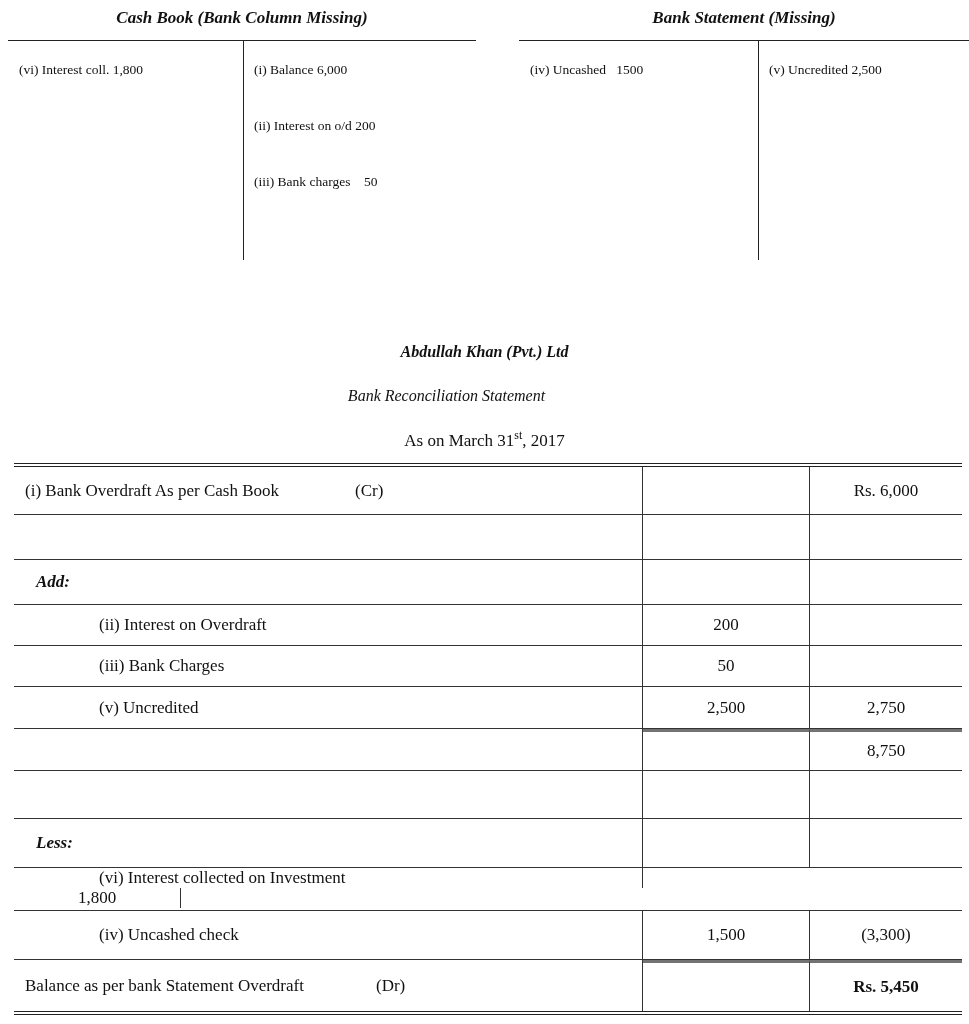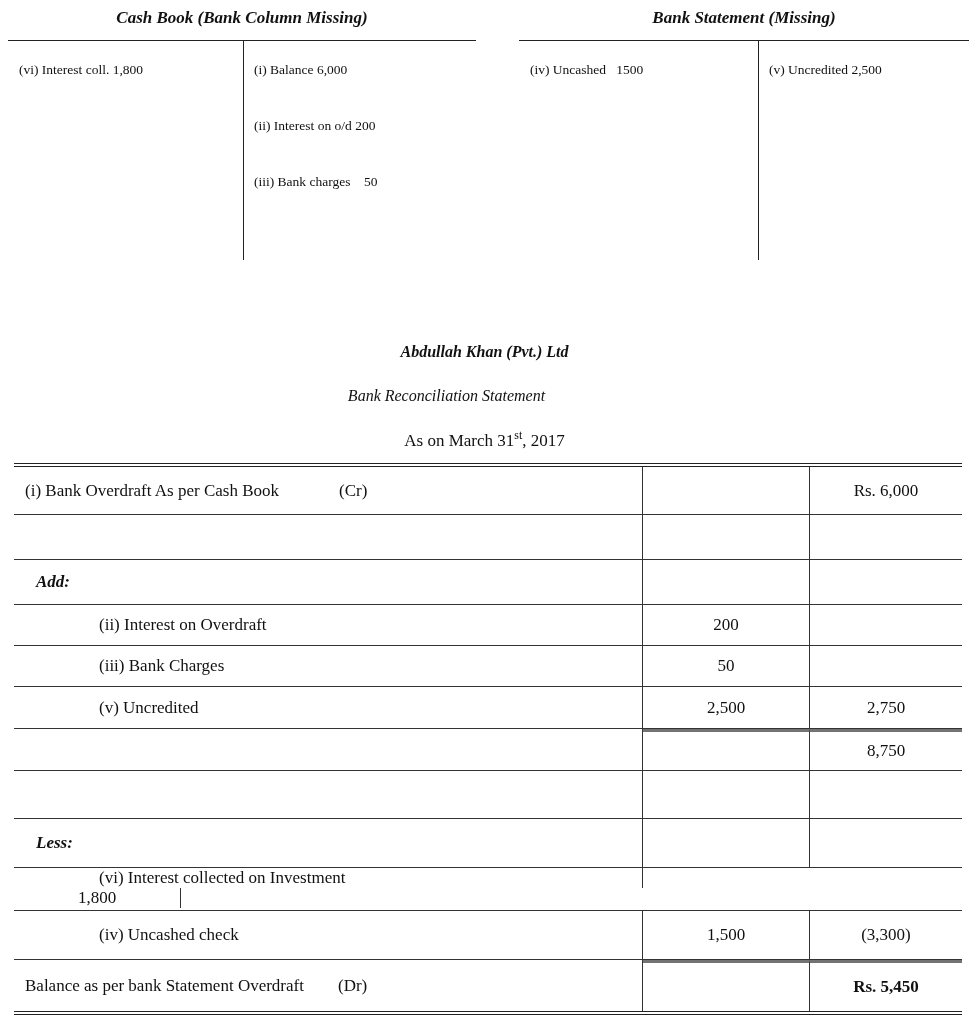"(Cr)" .tag { margin-left: 60px -> 76px }
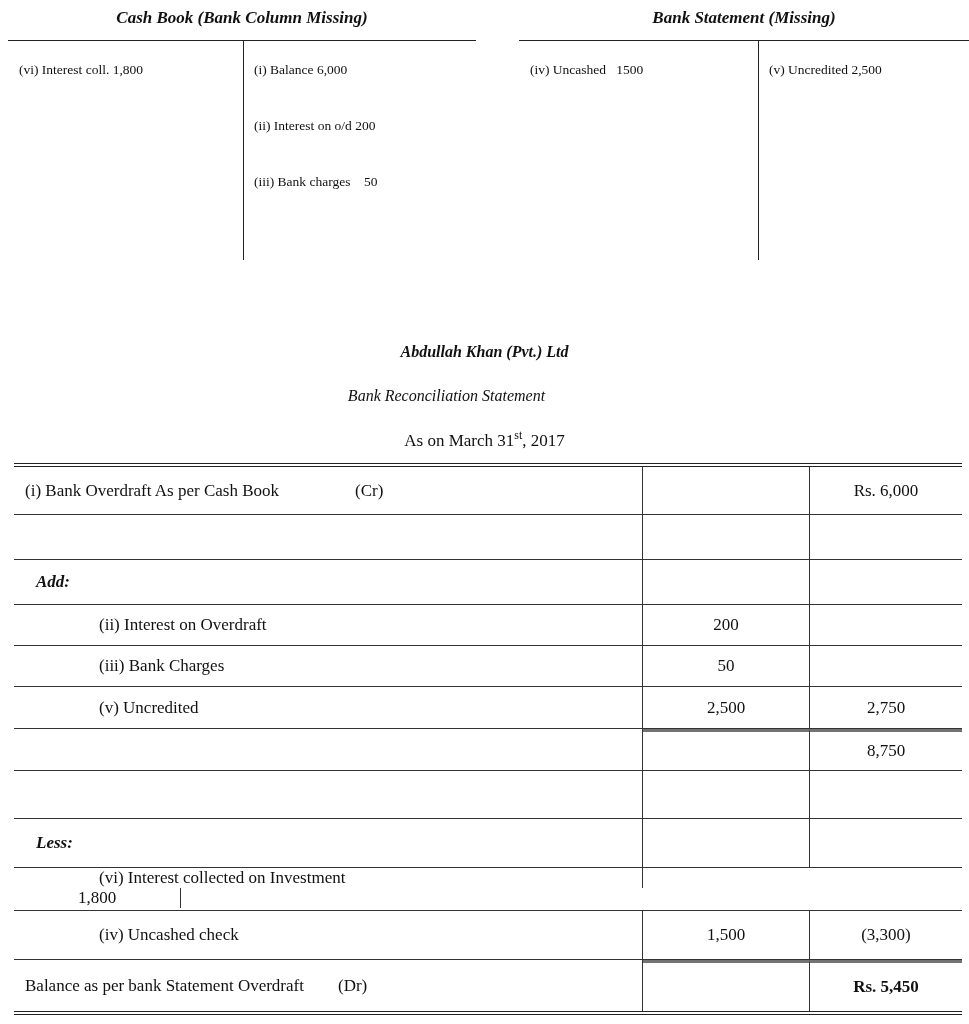"(Dr)" .tag2 { margin-left: 34px -> 72px }
